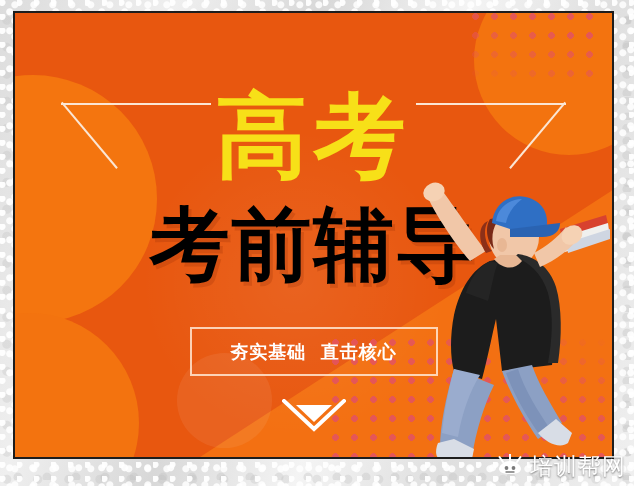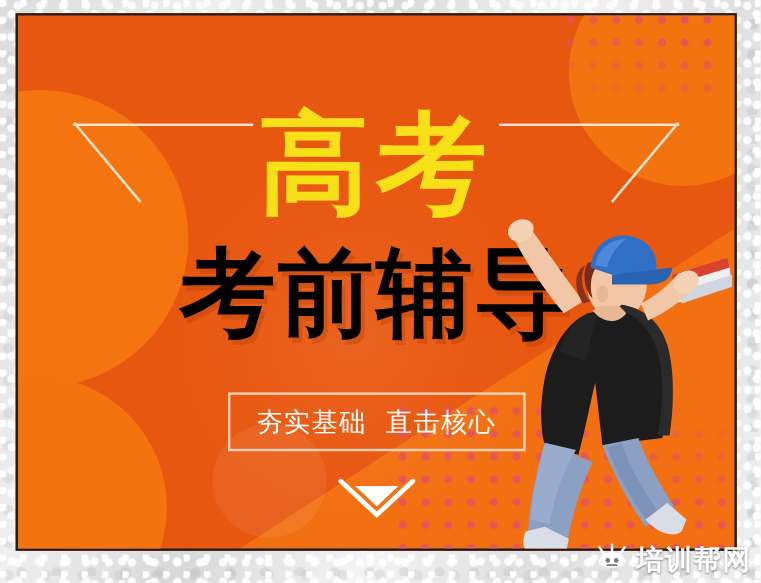"夯实基础 直击核心" .subtitle-text { font-size: 22px -> 18px; font-weight: 400 -> 700 }
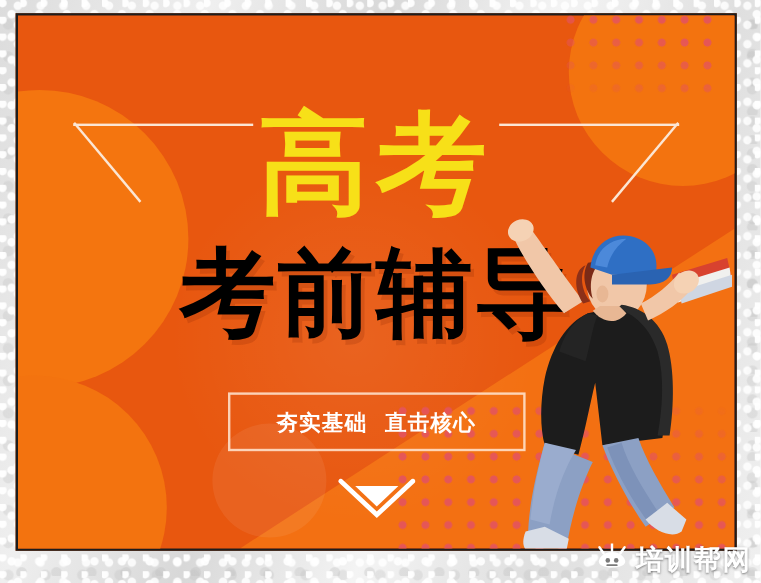"培训帮网" .watermark-text { font-weight: bold -> normal }
